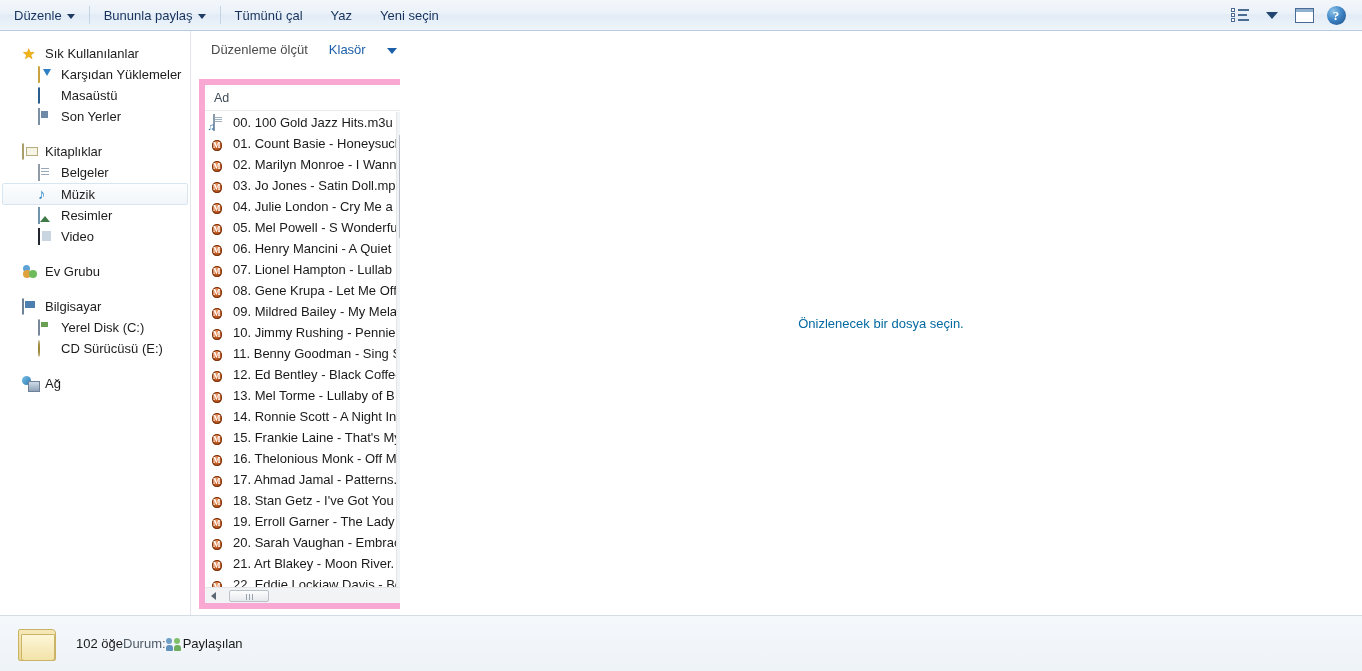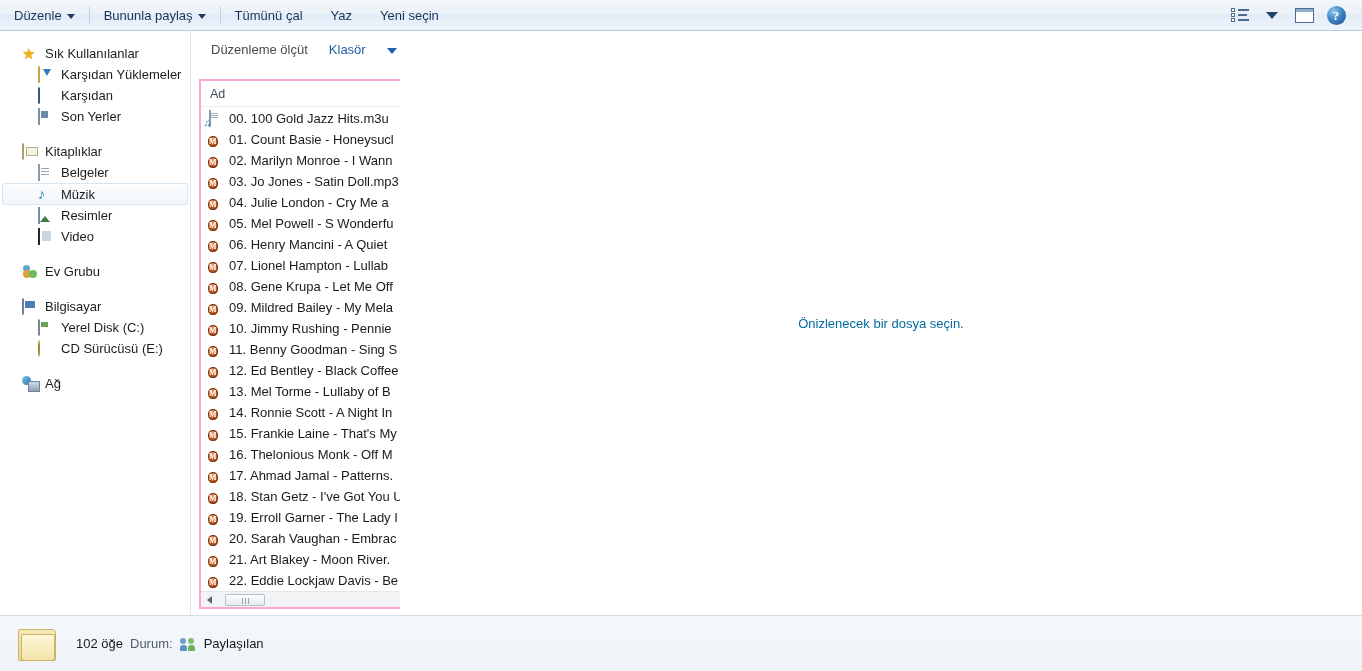"Karşıdan" span.lbl { text: Karşıdan -> Masaüstü }
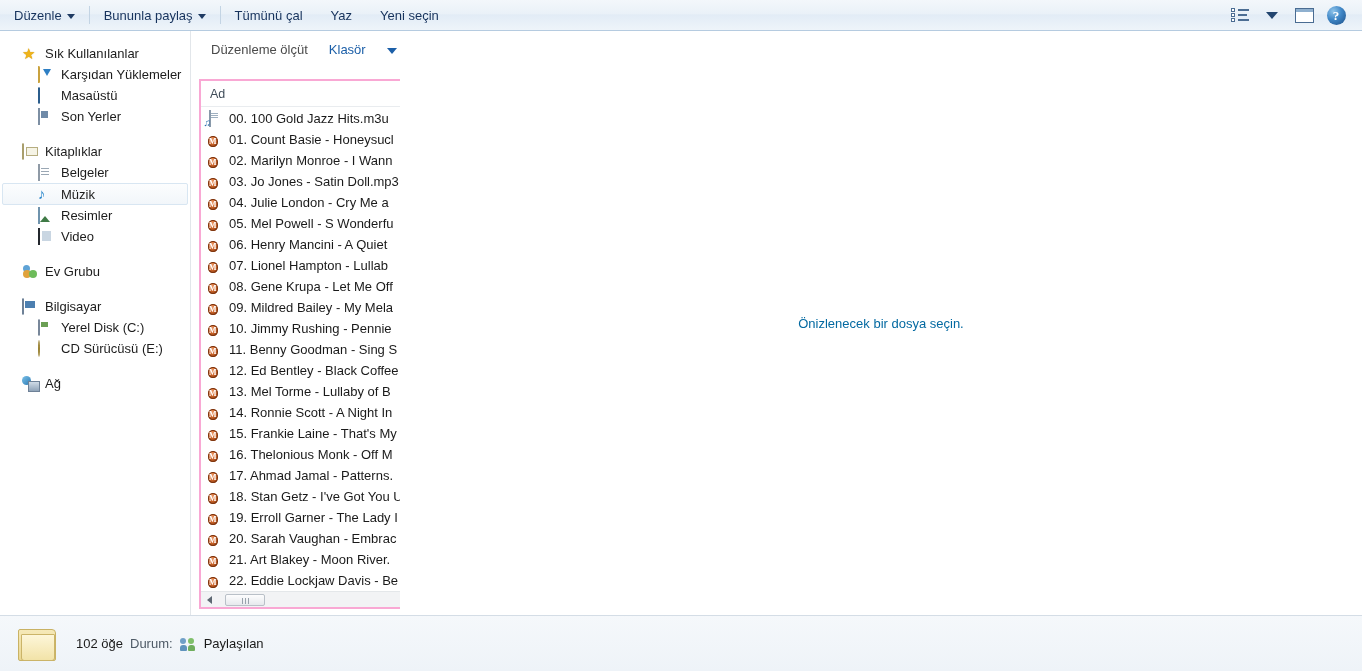"Ad" .listframe { border: 2px solid #f9a8d4 -> 6px solid #f9a8d4 }
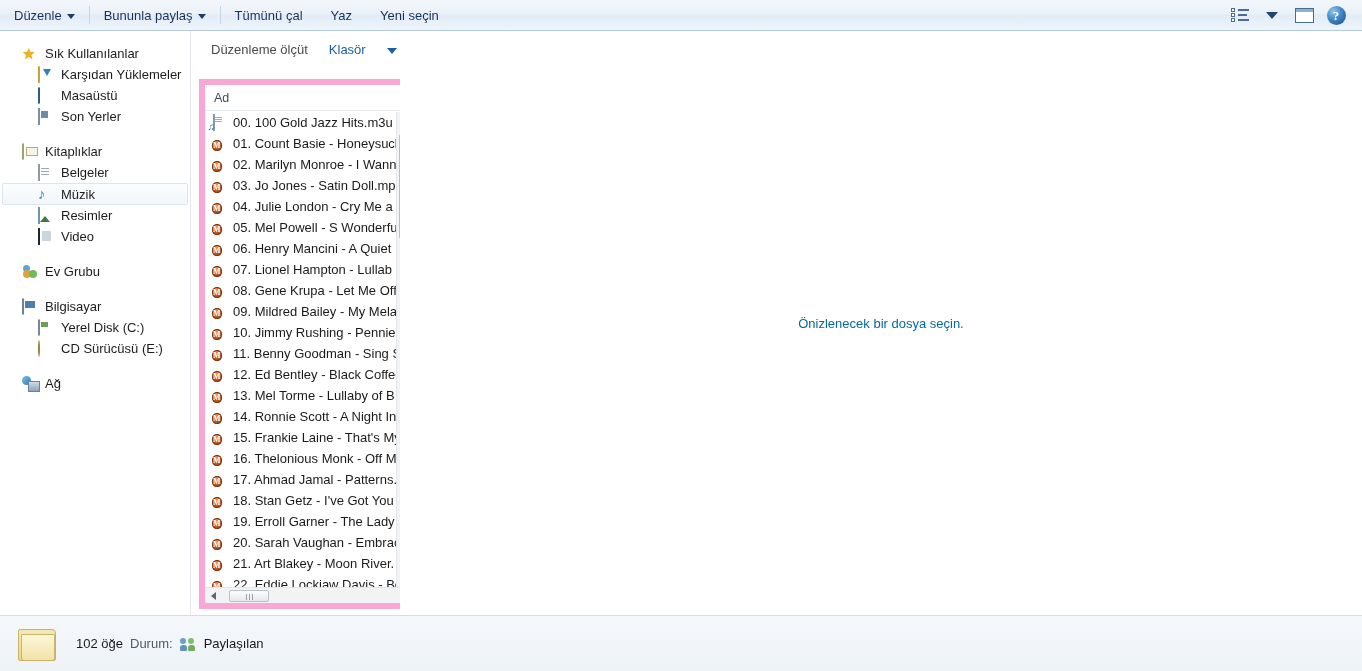"102 öğe" .status-text { gap: 7px -> none }
